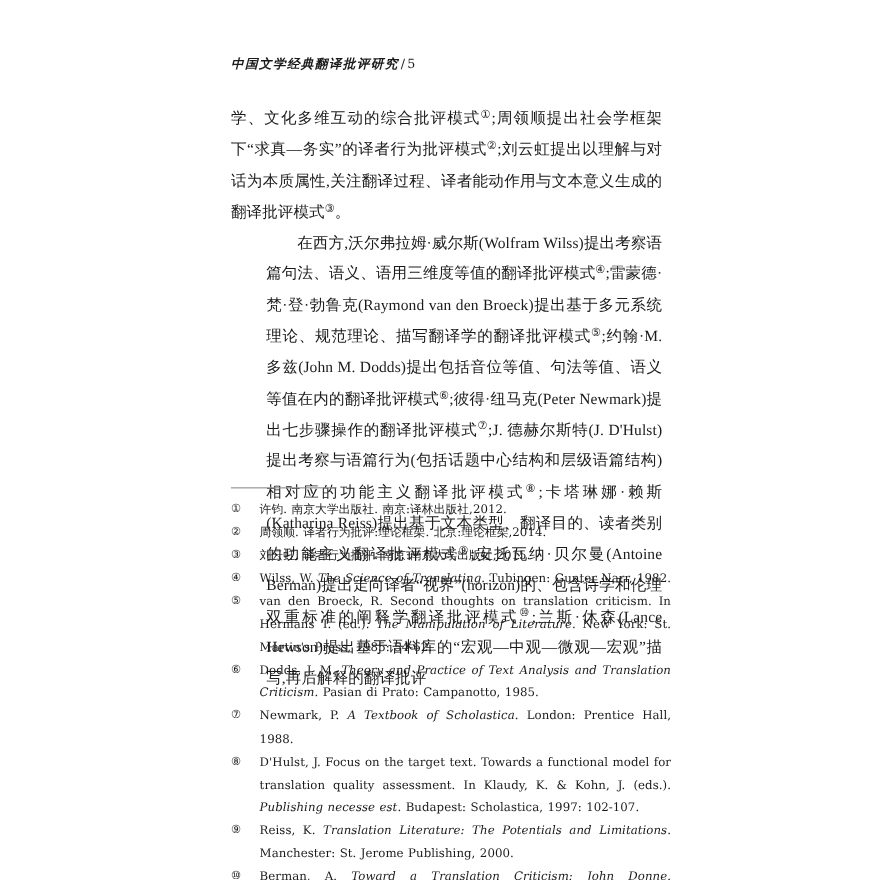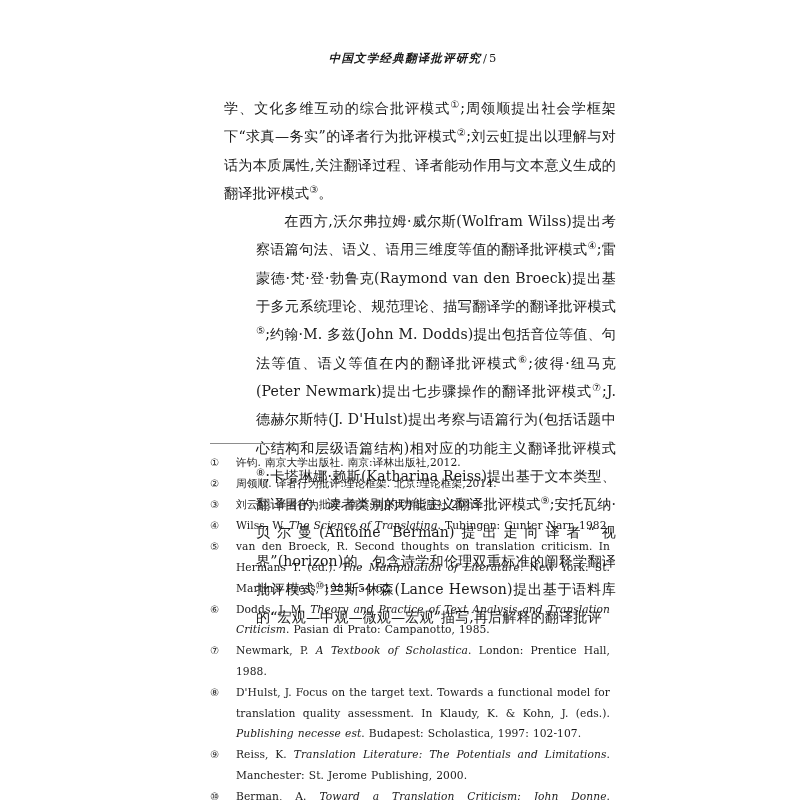"中国文学经典翻译批评研究 / 5" .runhead { text-align: center -> left }
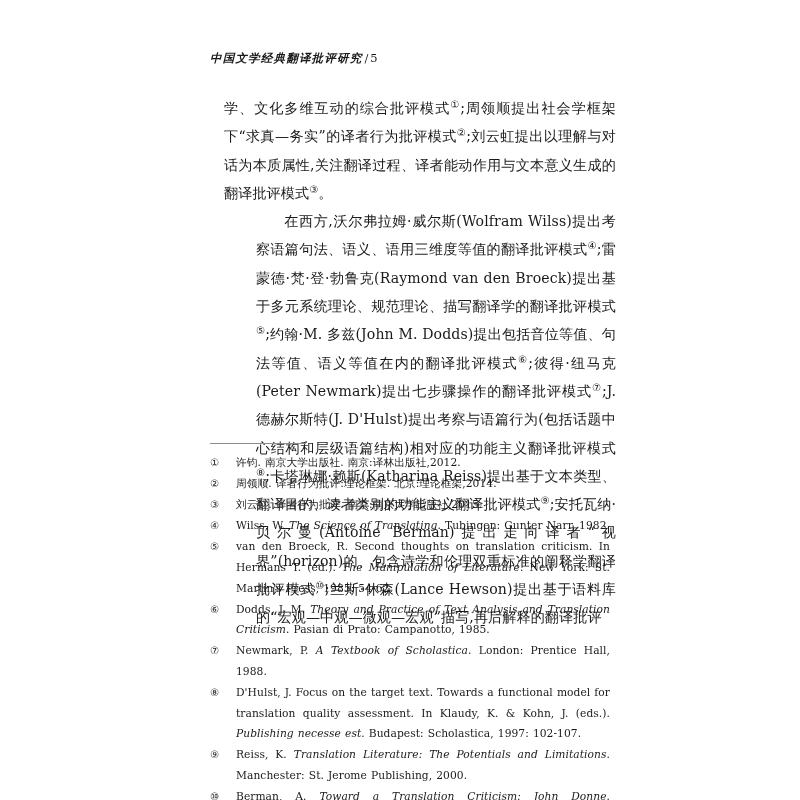"学、文化多维互动的综合批评模式①;周领顺提出社会学框架下“求真—务实”的译者行为" .body-col { font-family: none -> Liberation Serif, serif; left: 224px -> 210px }
